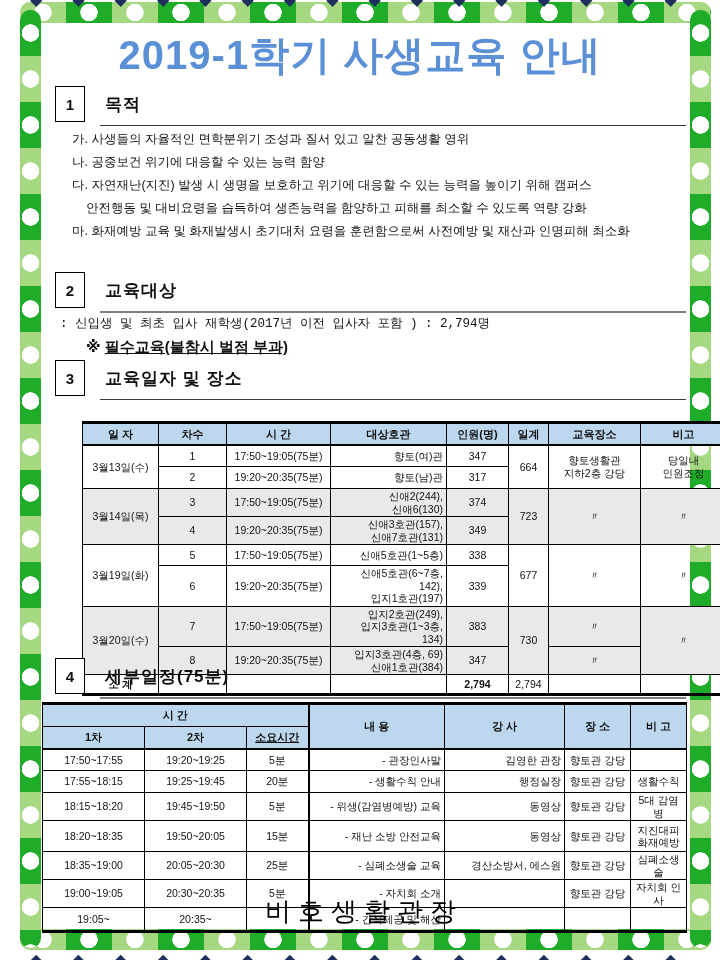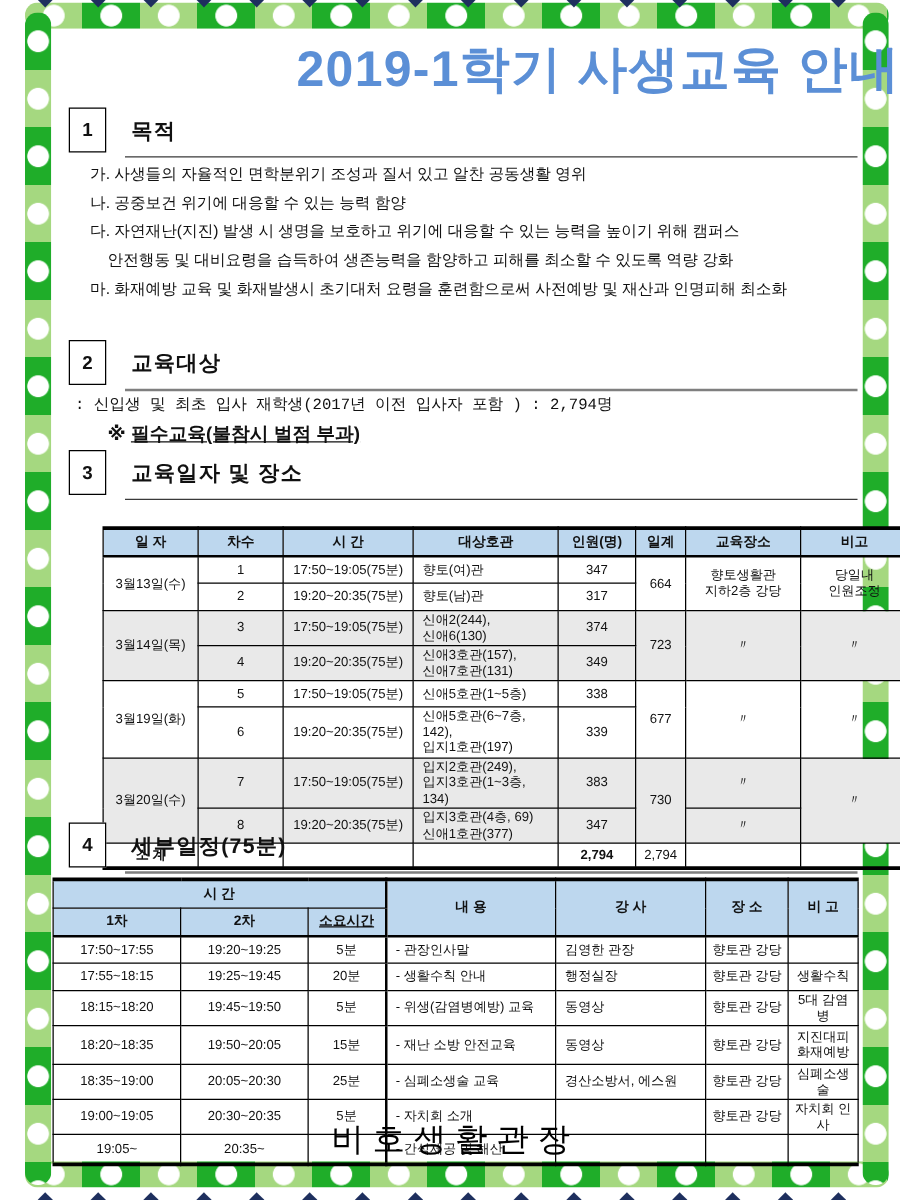"2019-1학기 사생교육 안내" .title { text-align: right -> center }
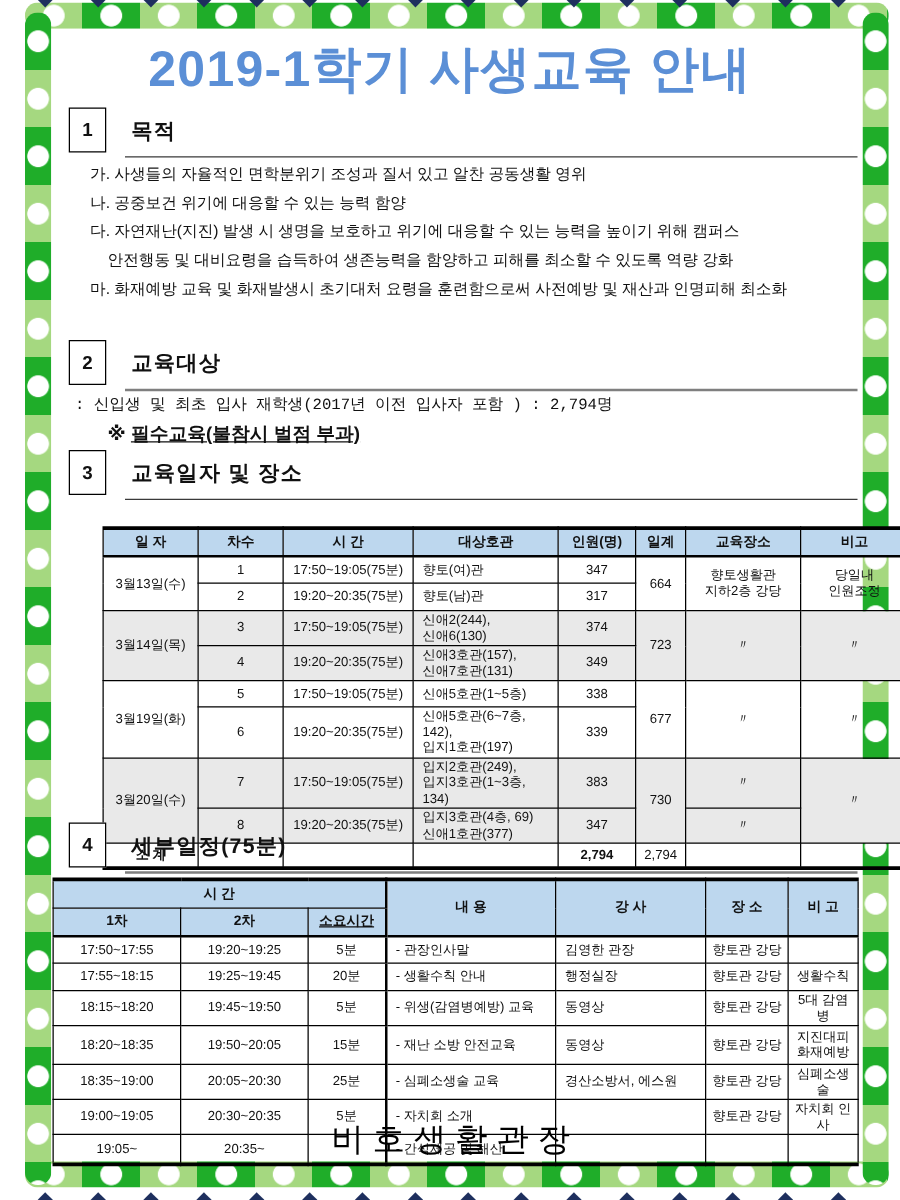"향토(여)관" .cell-left { text-align: left -> right }
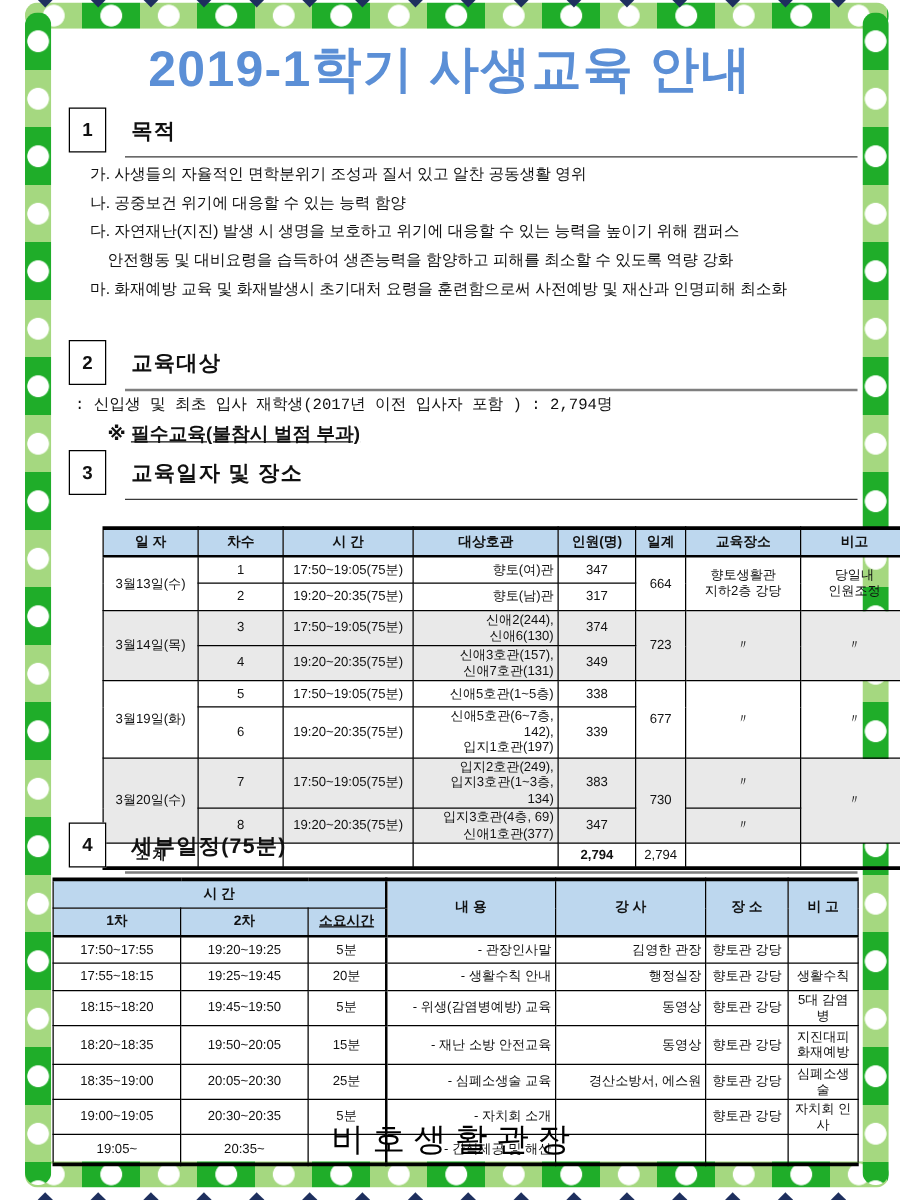"입지3호관(4층, 69)" td.cell-left { text: 377 -> 384 }
